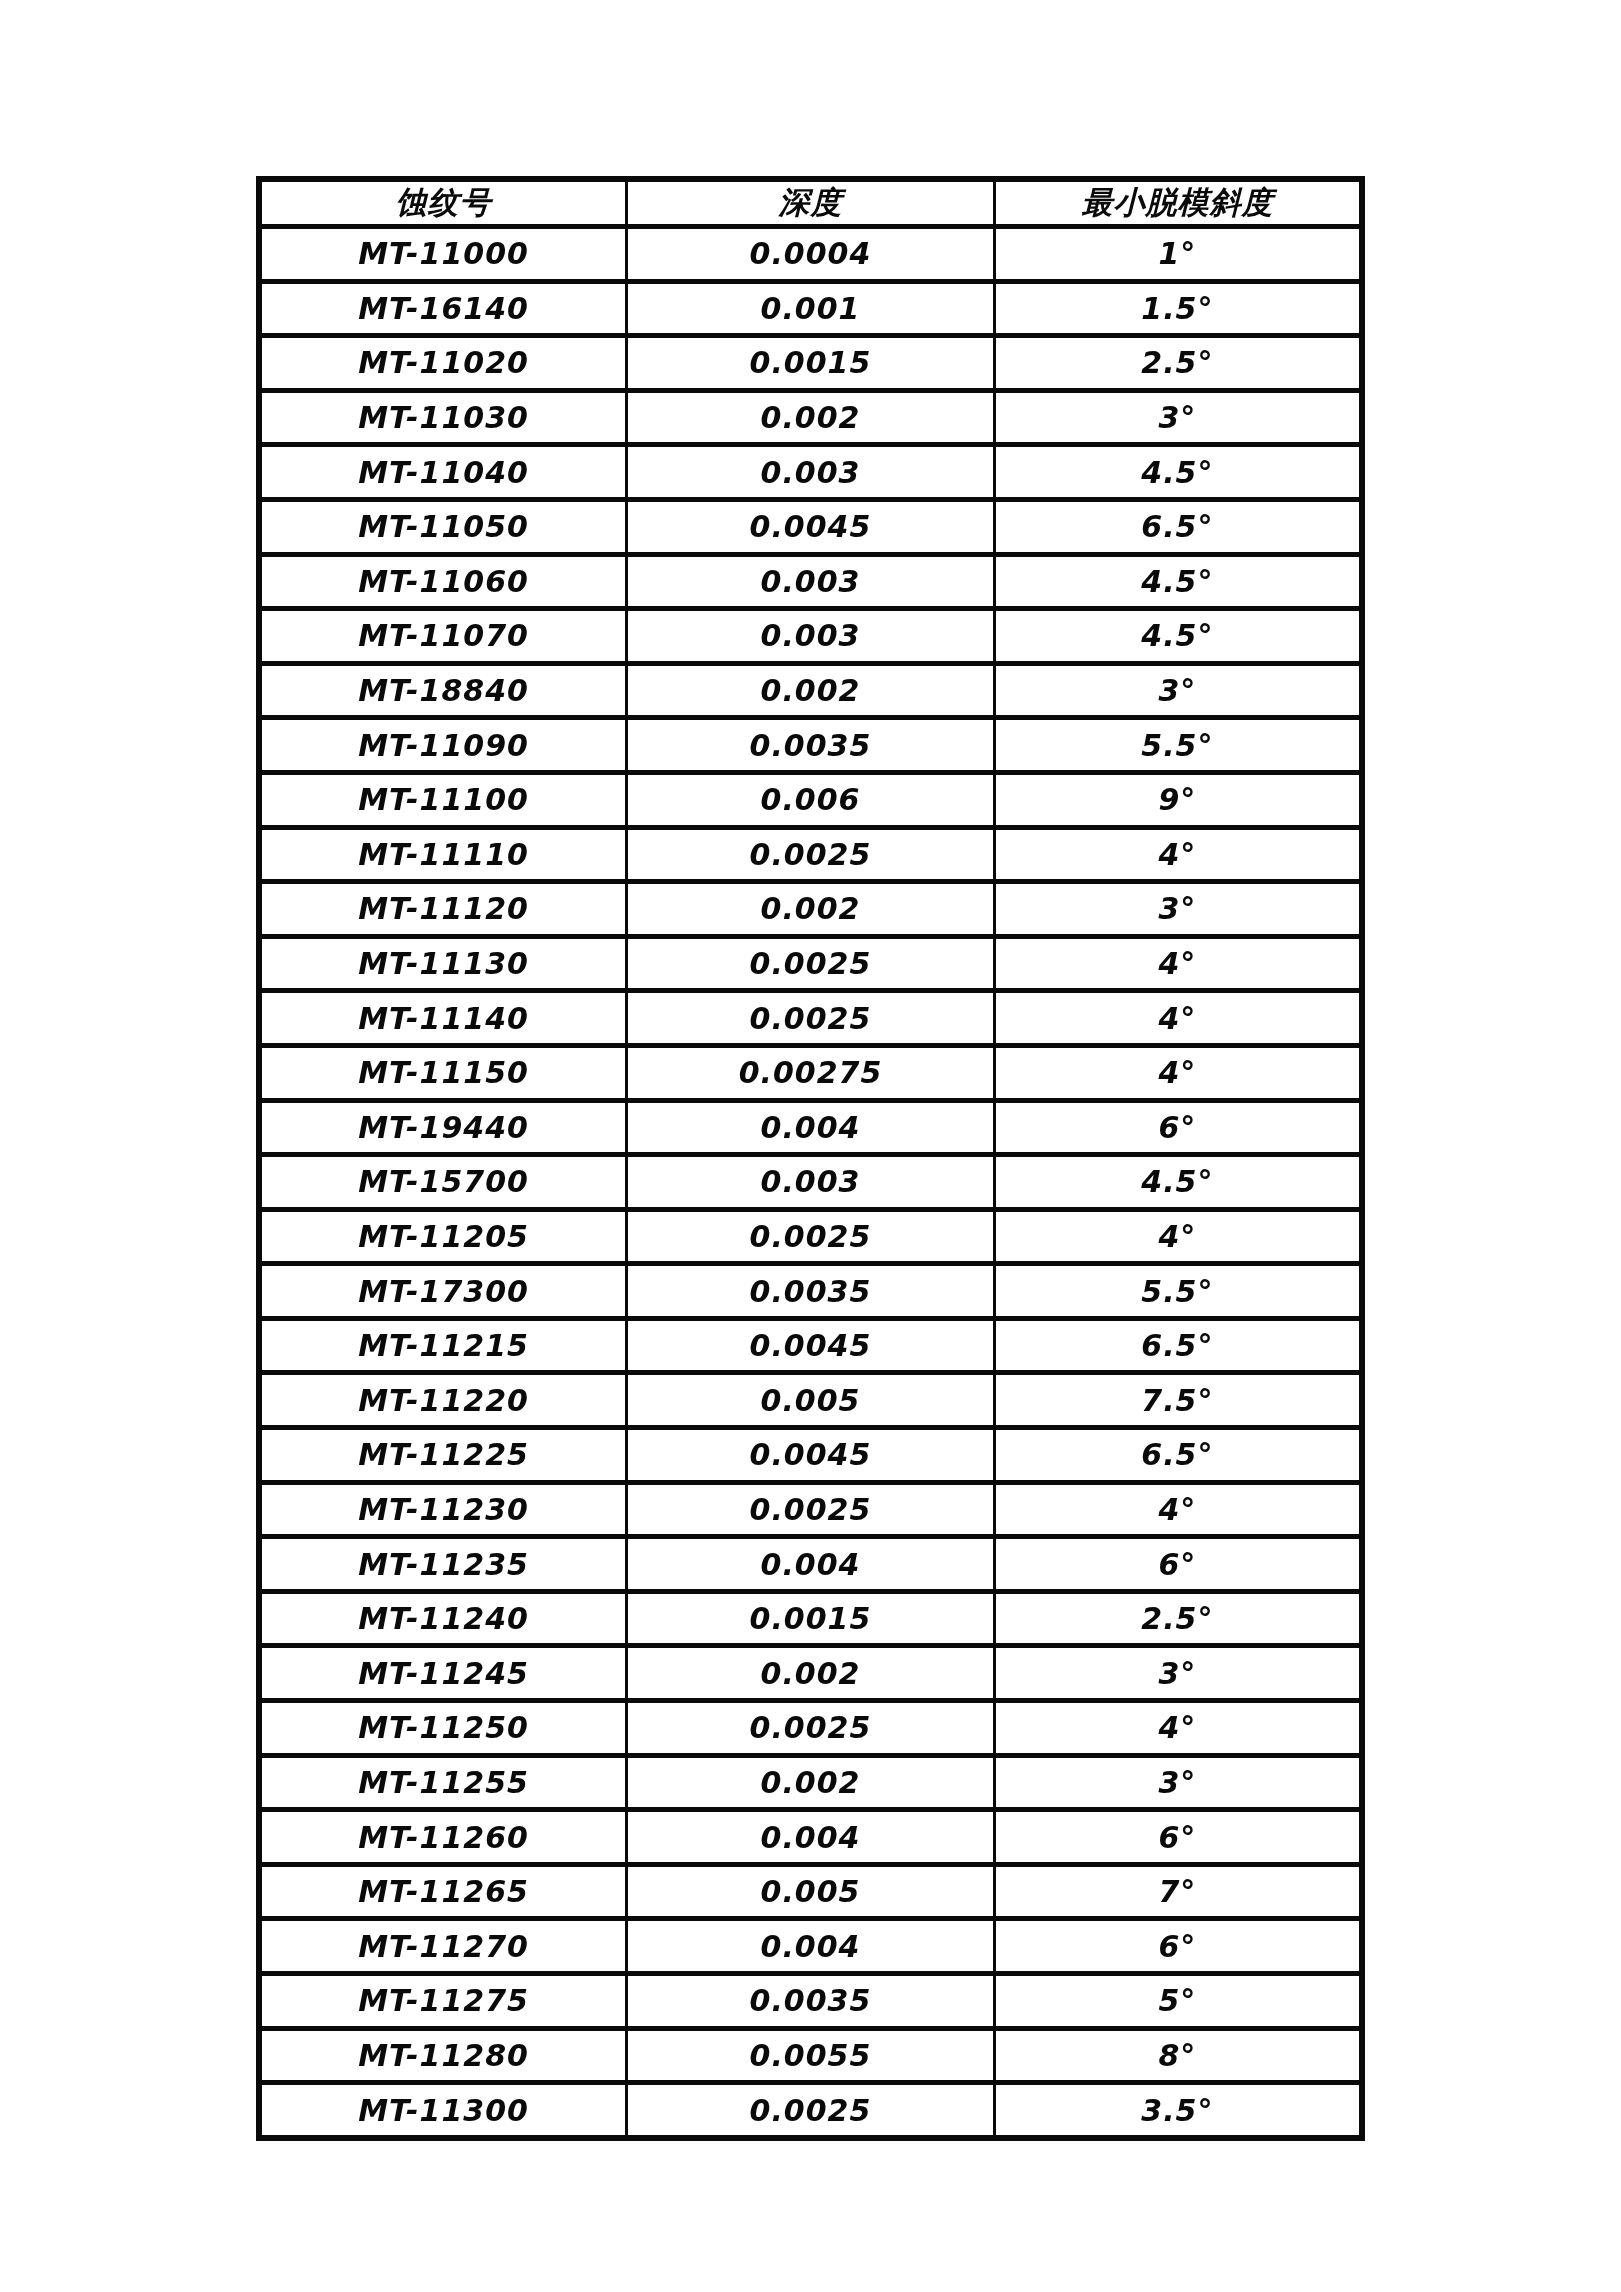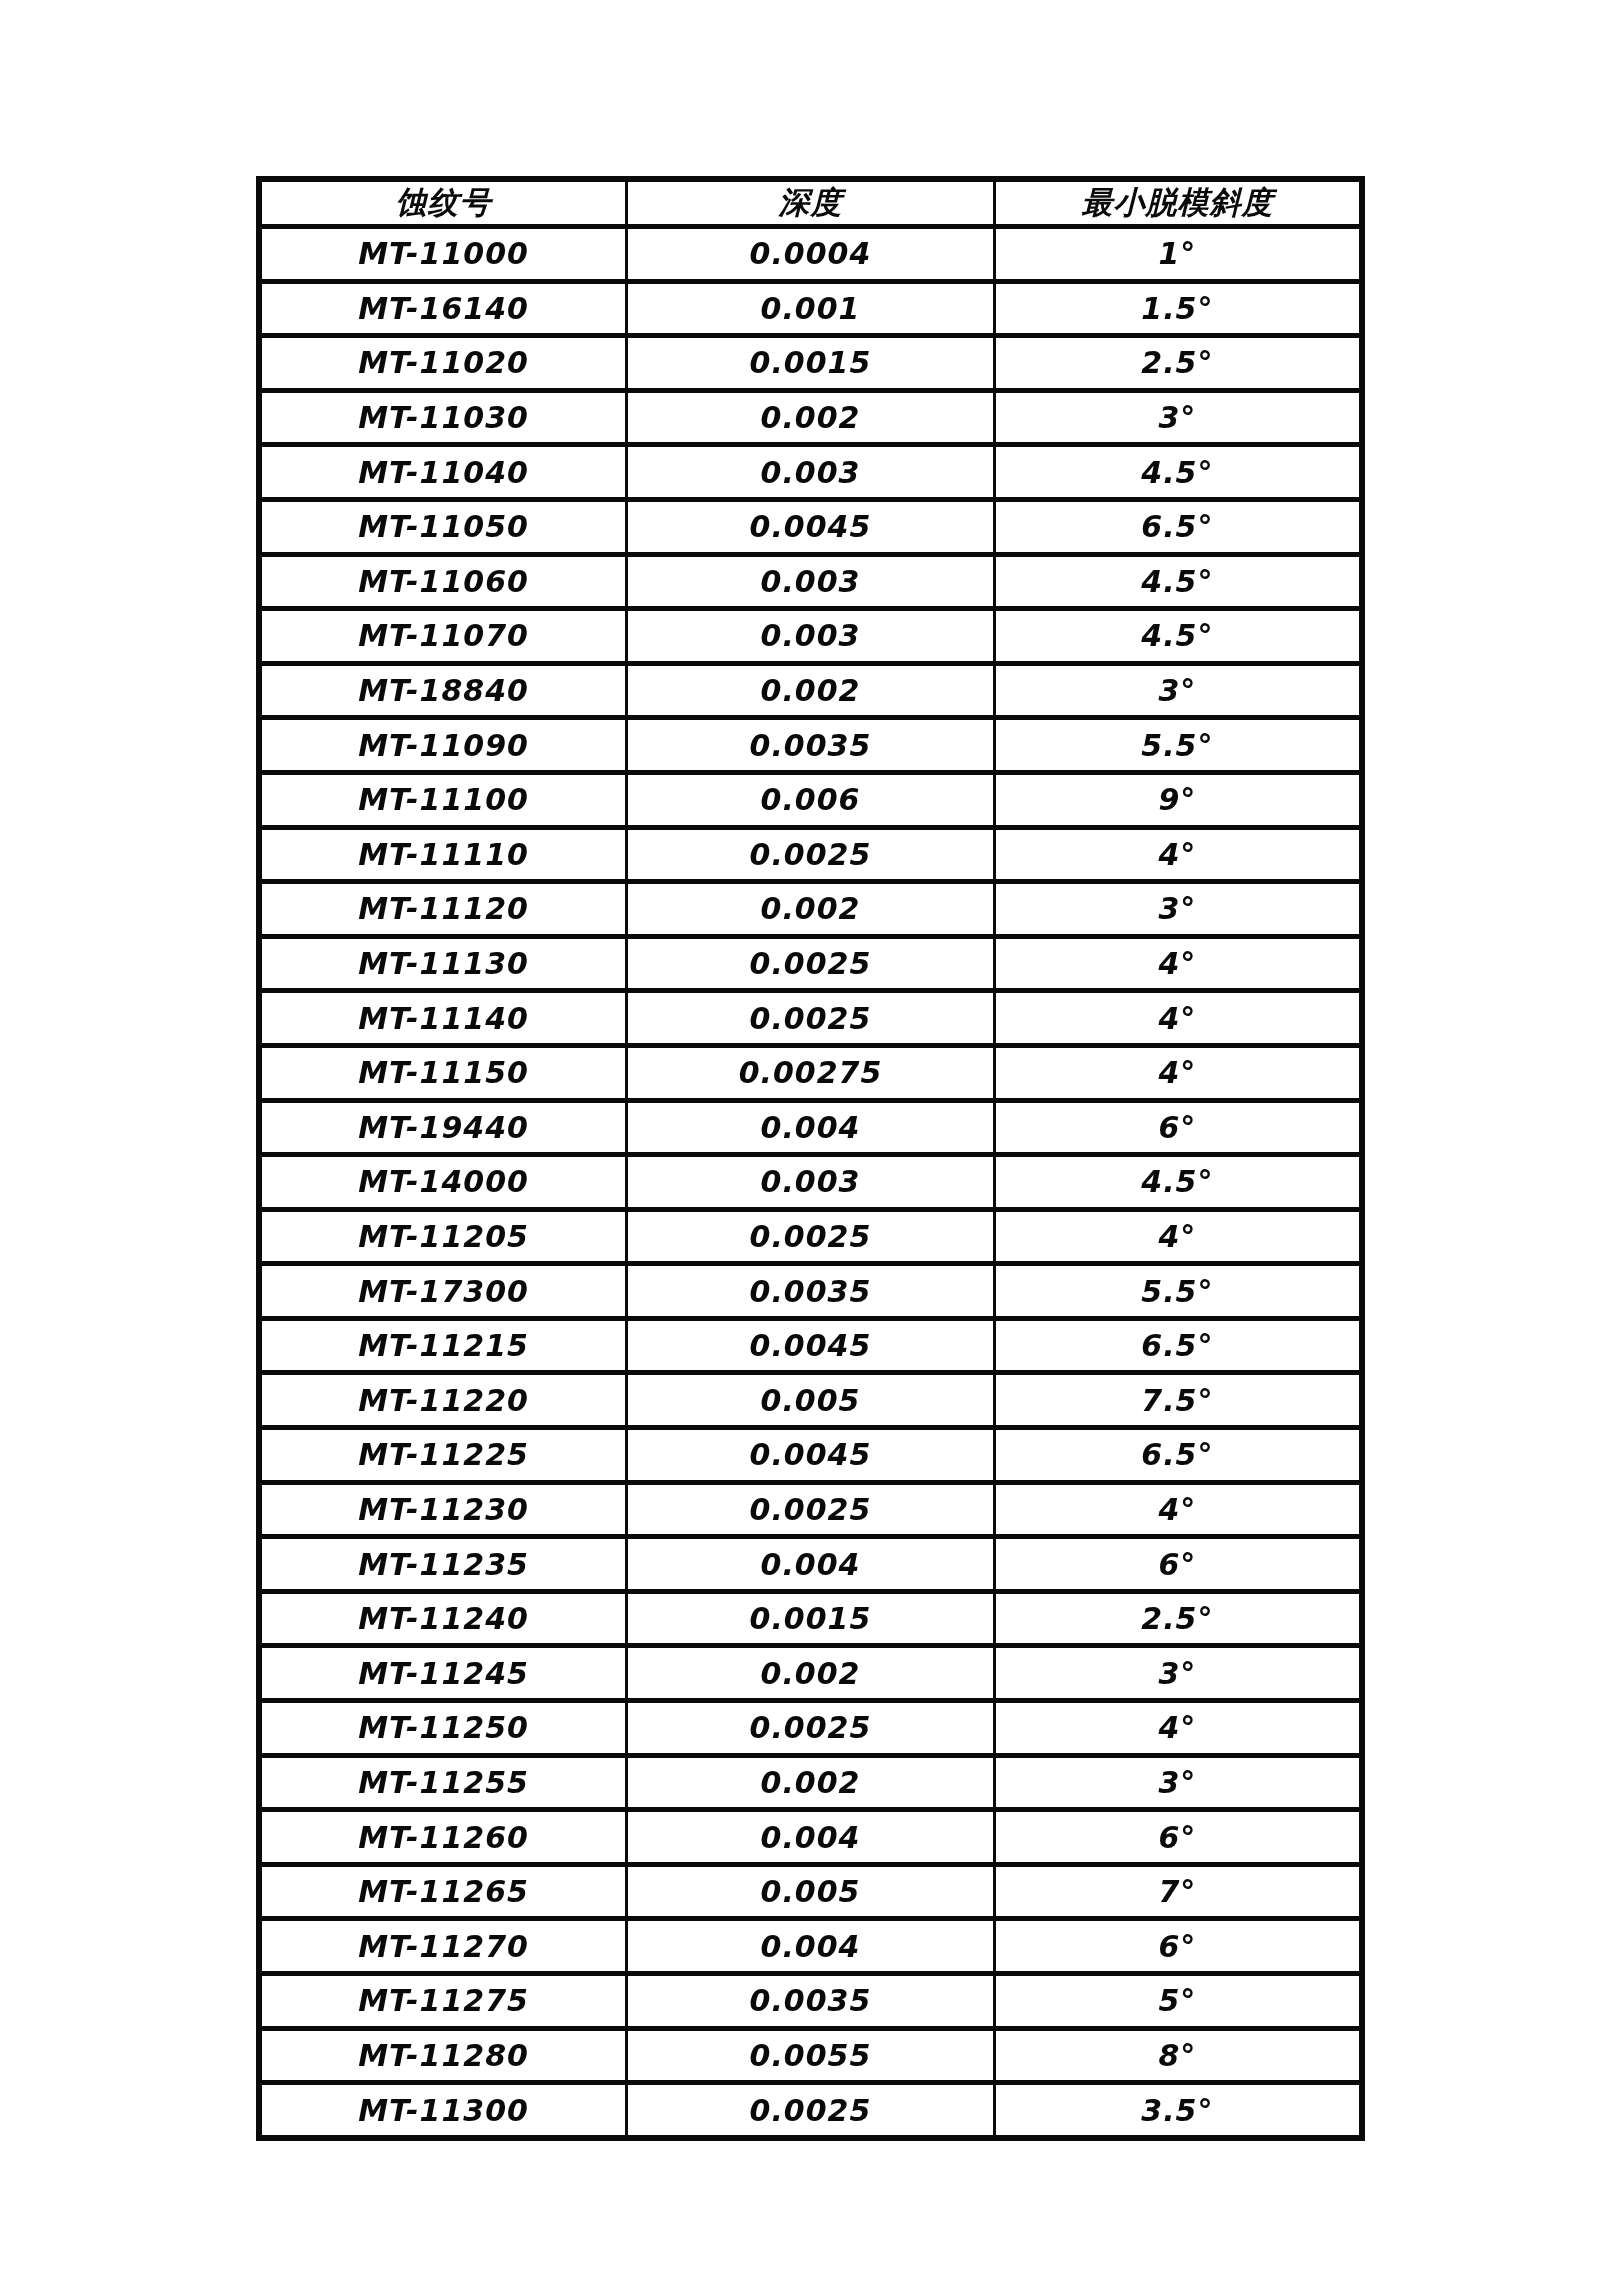"MT-14000" td { text: MT-14000 -> MT-15700 }
